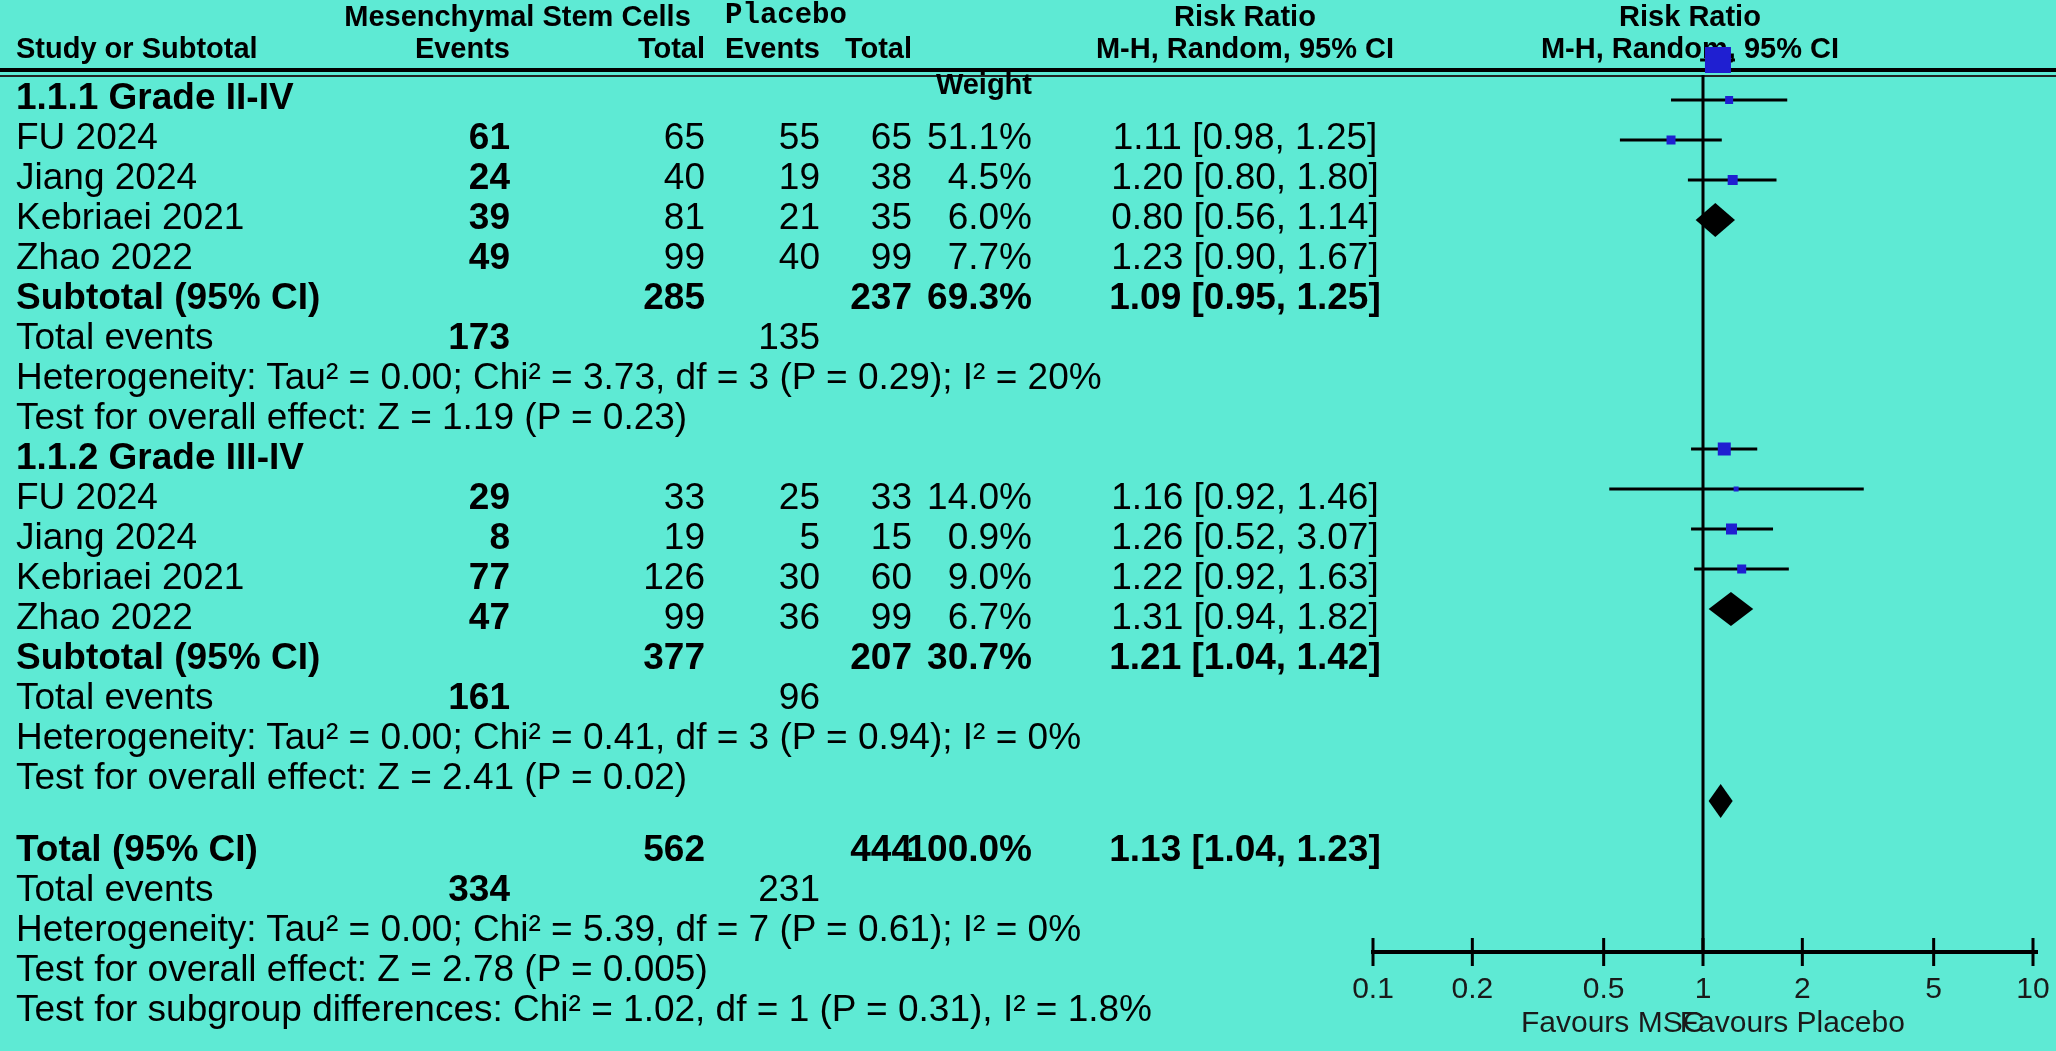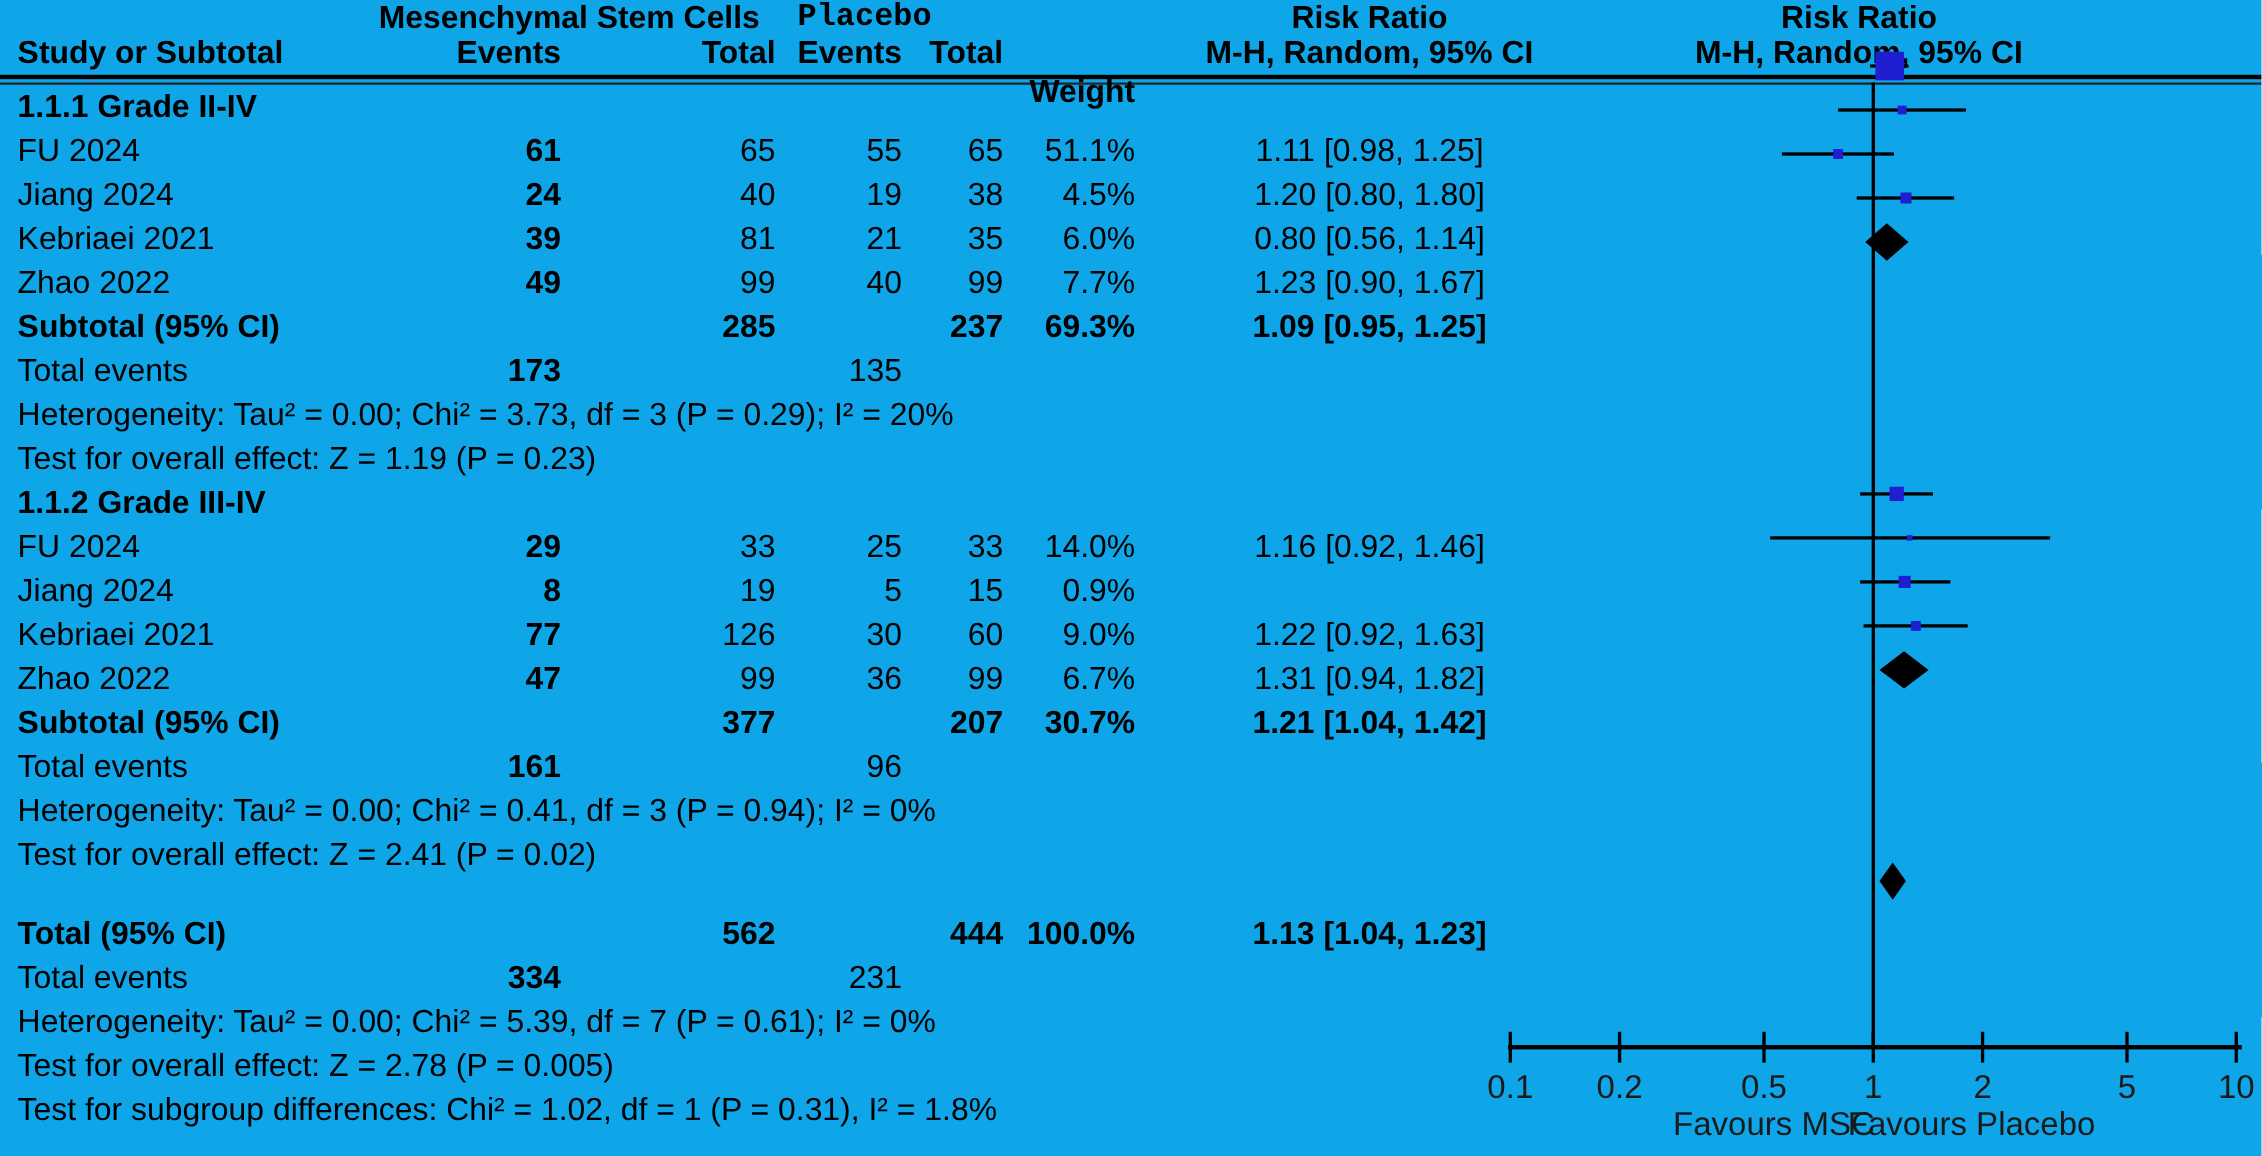"Mesenchymal Stem Cells" #fig { background: #0ea5e9 -> #5eead4 }
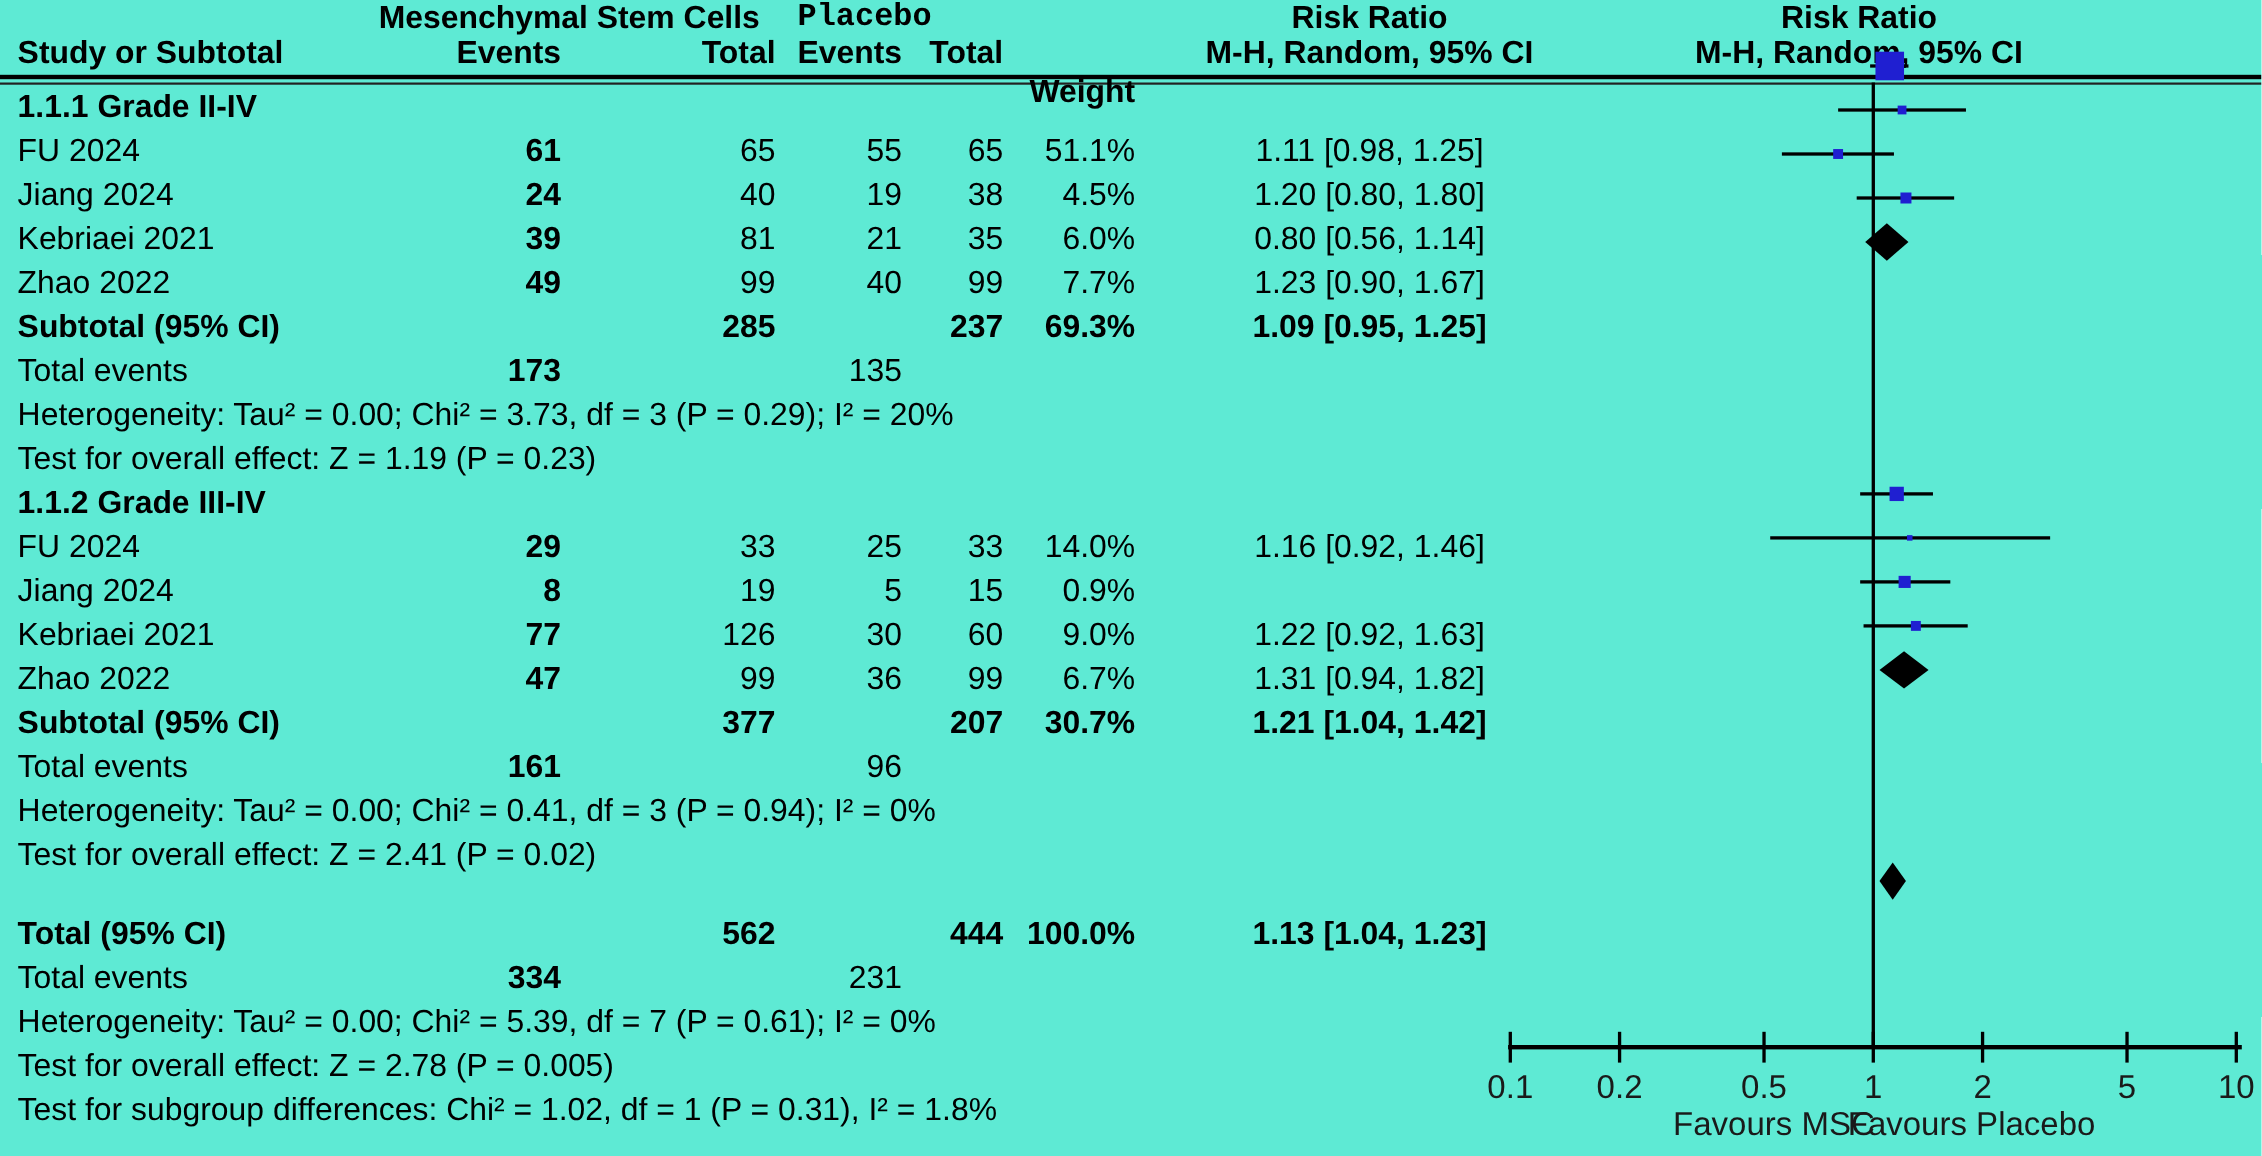"1.1.1 Grade II-IV" .trow { font-size: 29px -> 37px }
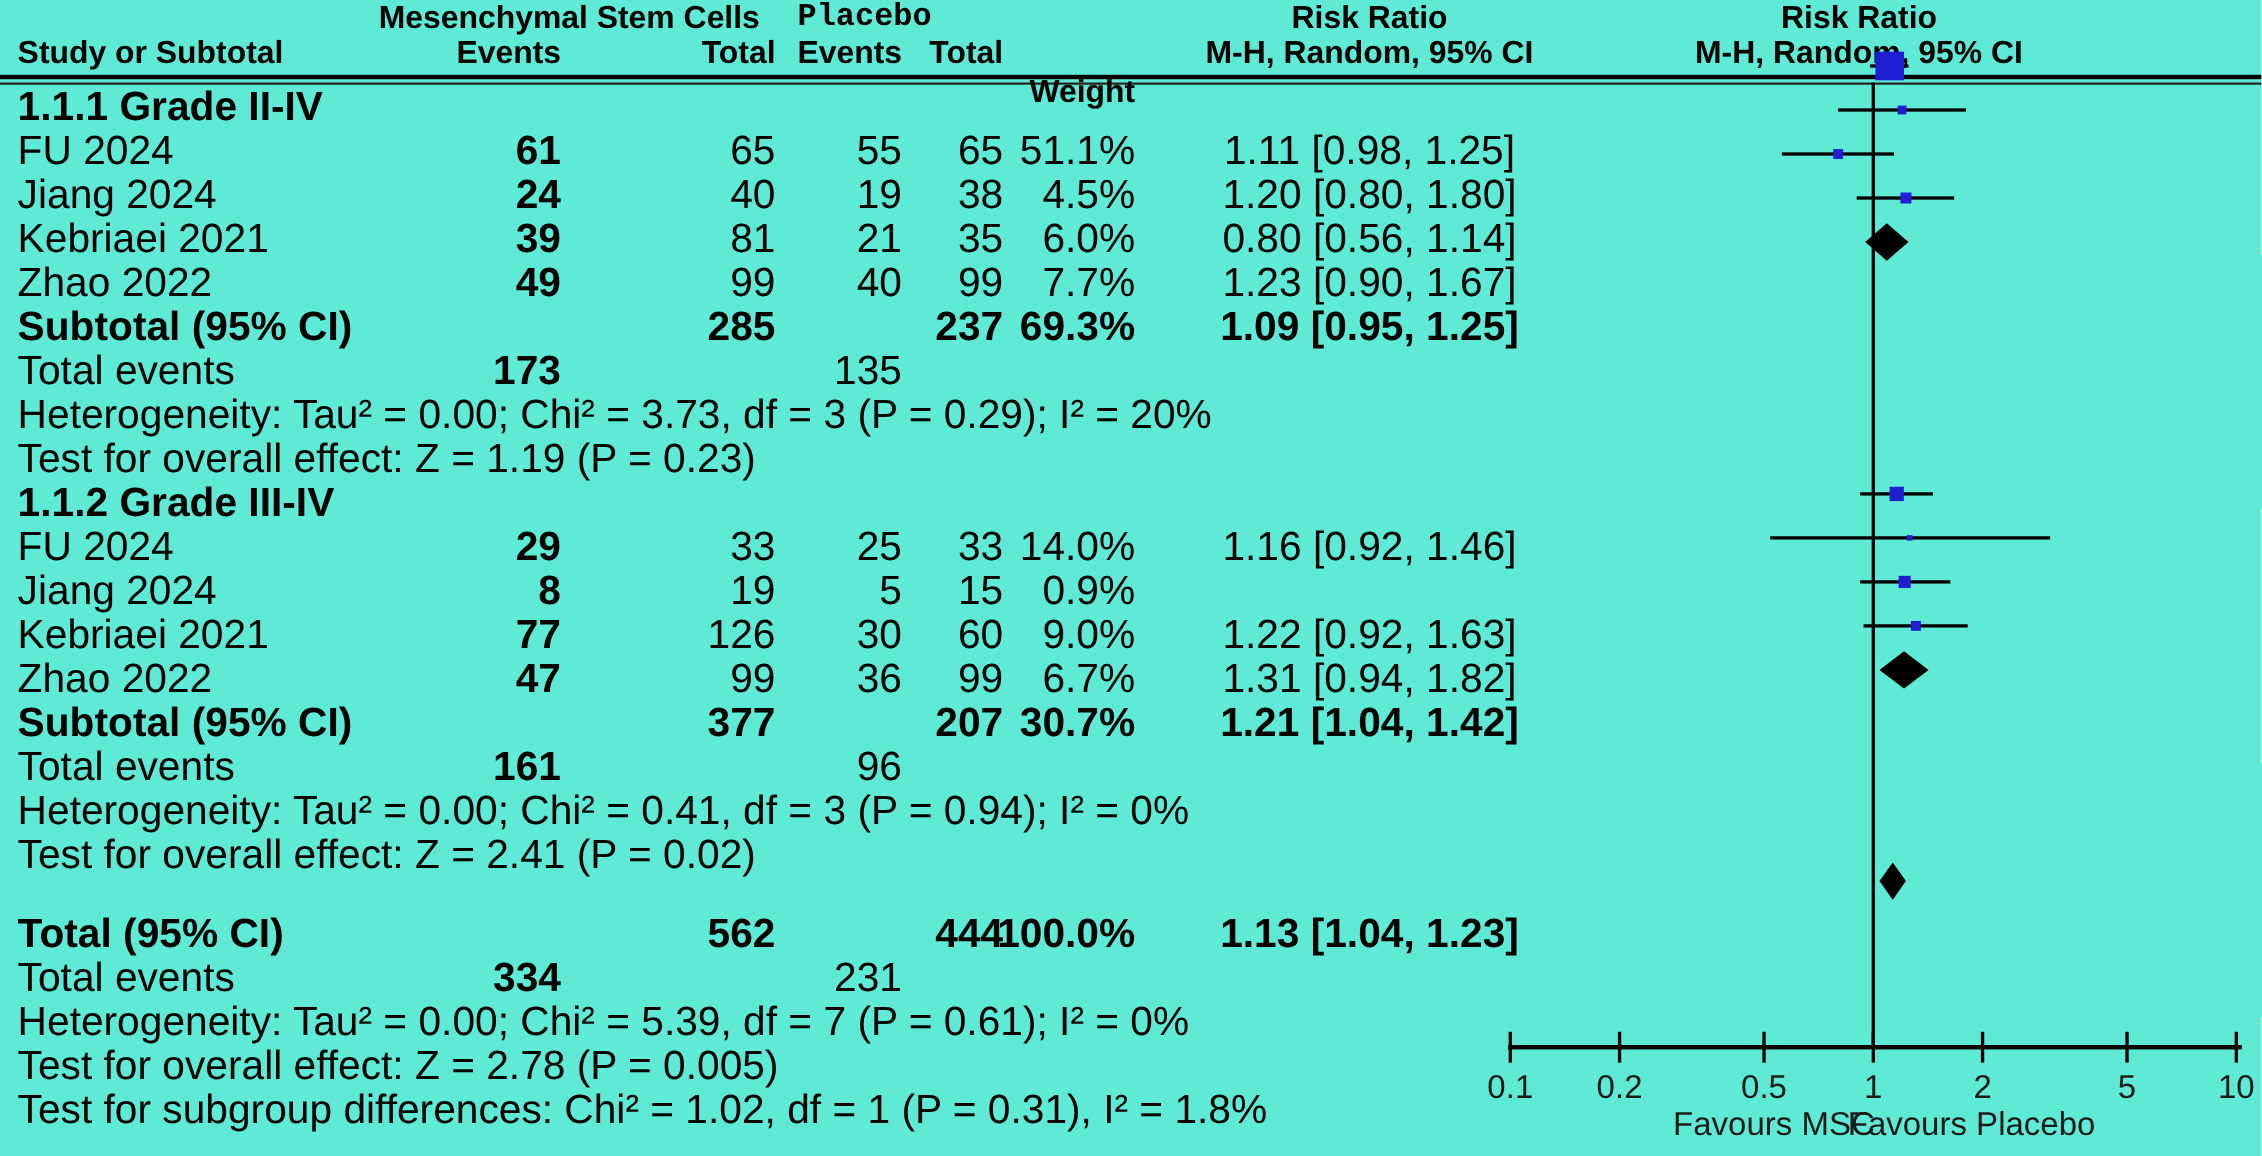"1.26 [0.52, 3.07]" div.cell { html: none -> <div>1.26 [0.52, 3.07]</div> }
